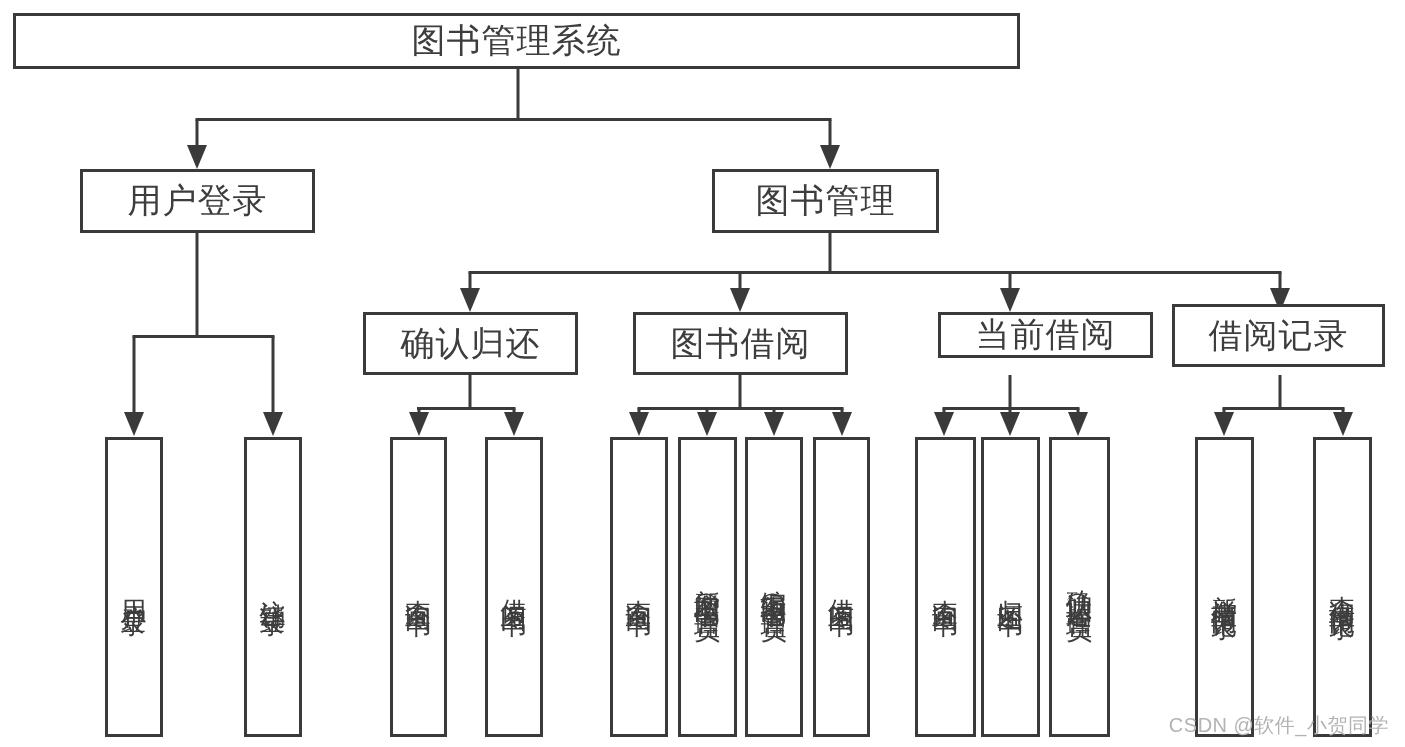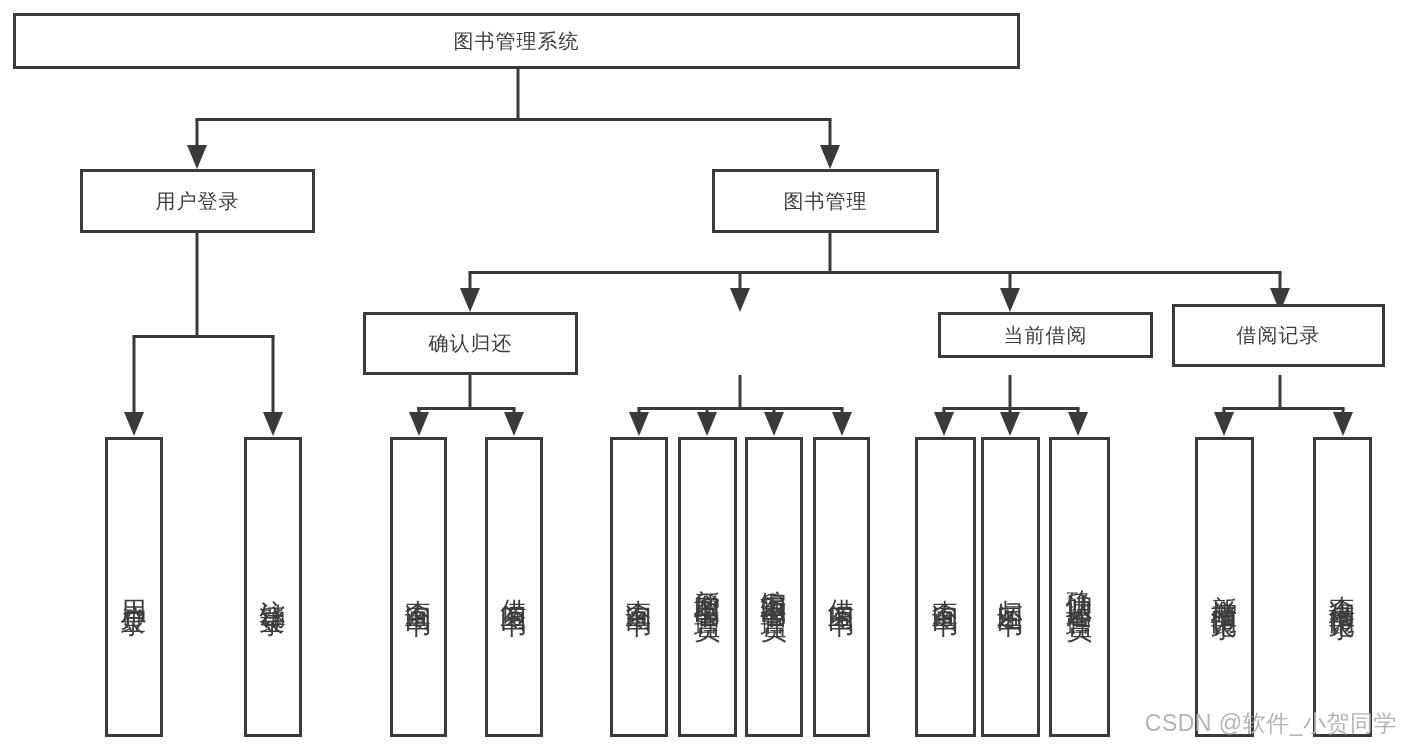"图书管理系统" .nbox .hlabel { font-size: 20px -> 34px }
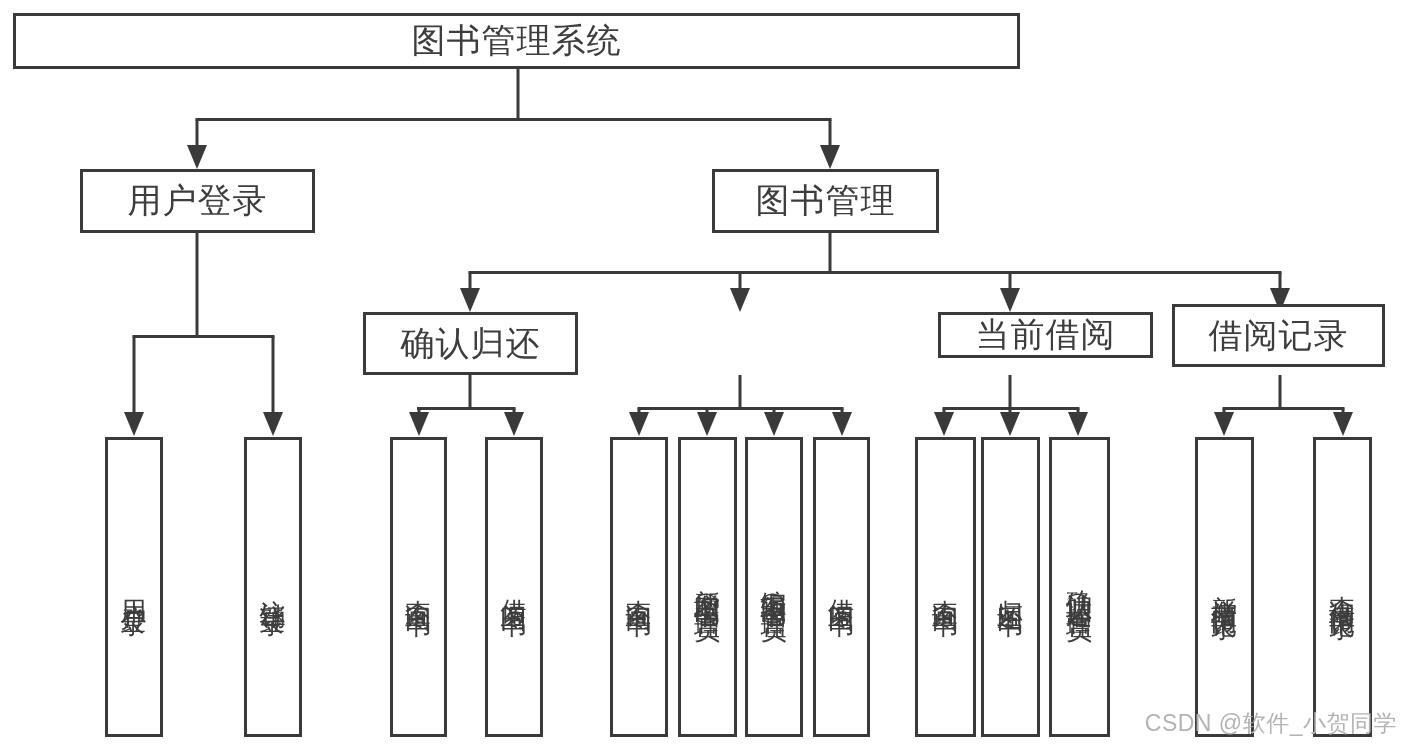"图书借阅" div.nbox { html: none -> <div> <span>图书借阅</span> </div> }
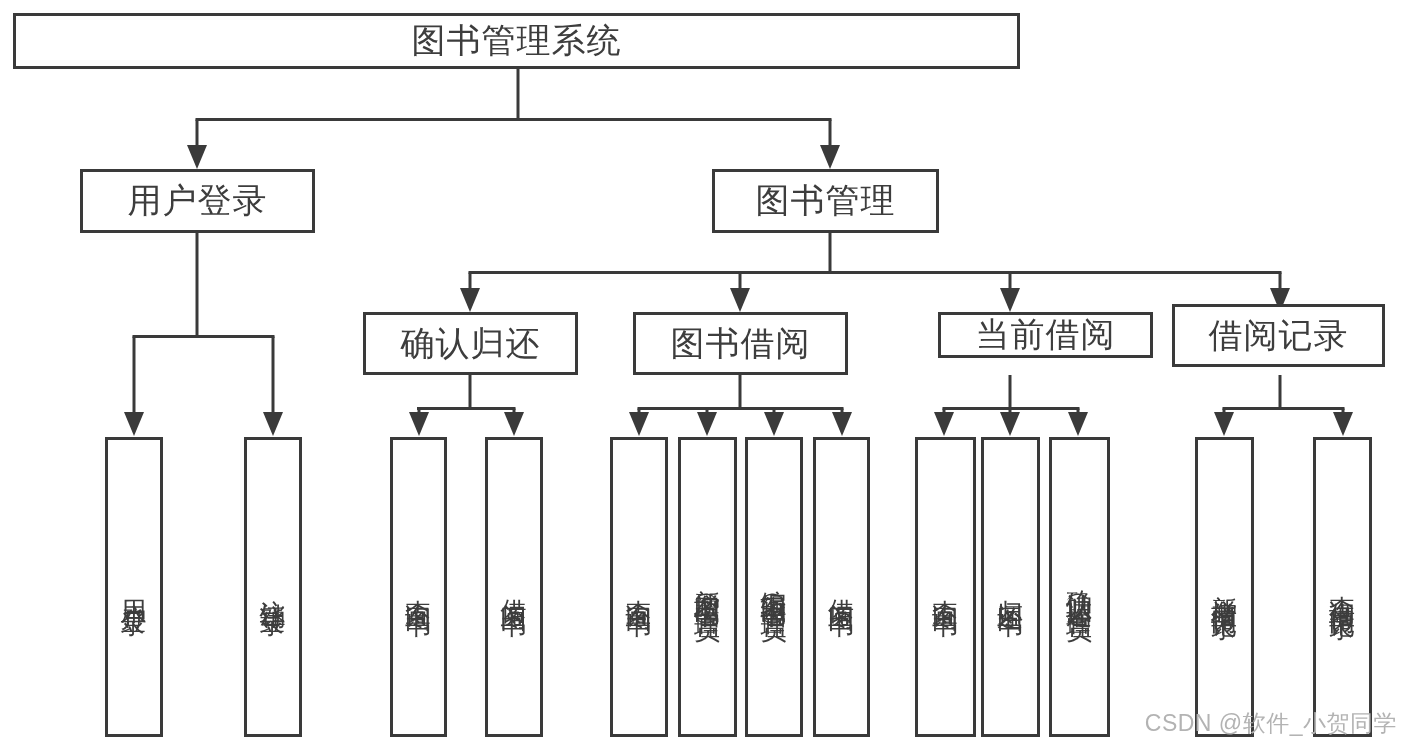"CSDN @软件_小贺同学" .watermark { font-size: 23px -> 20px; right: 8px -> 16px }
